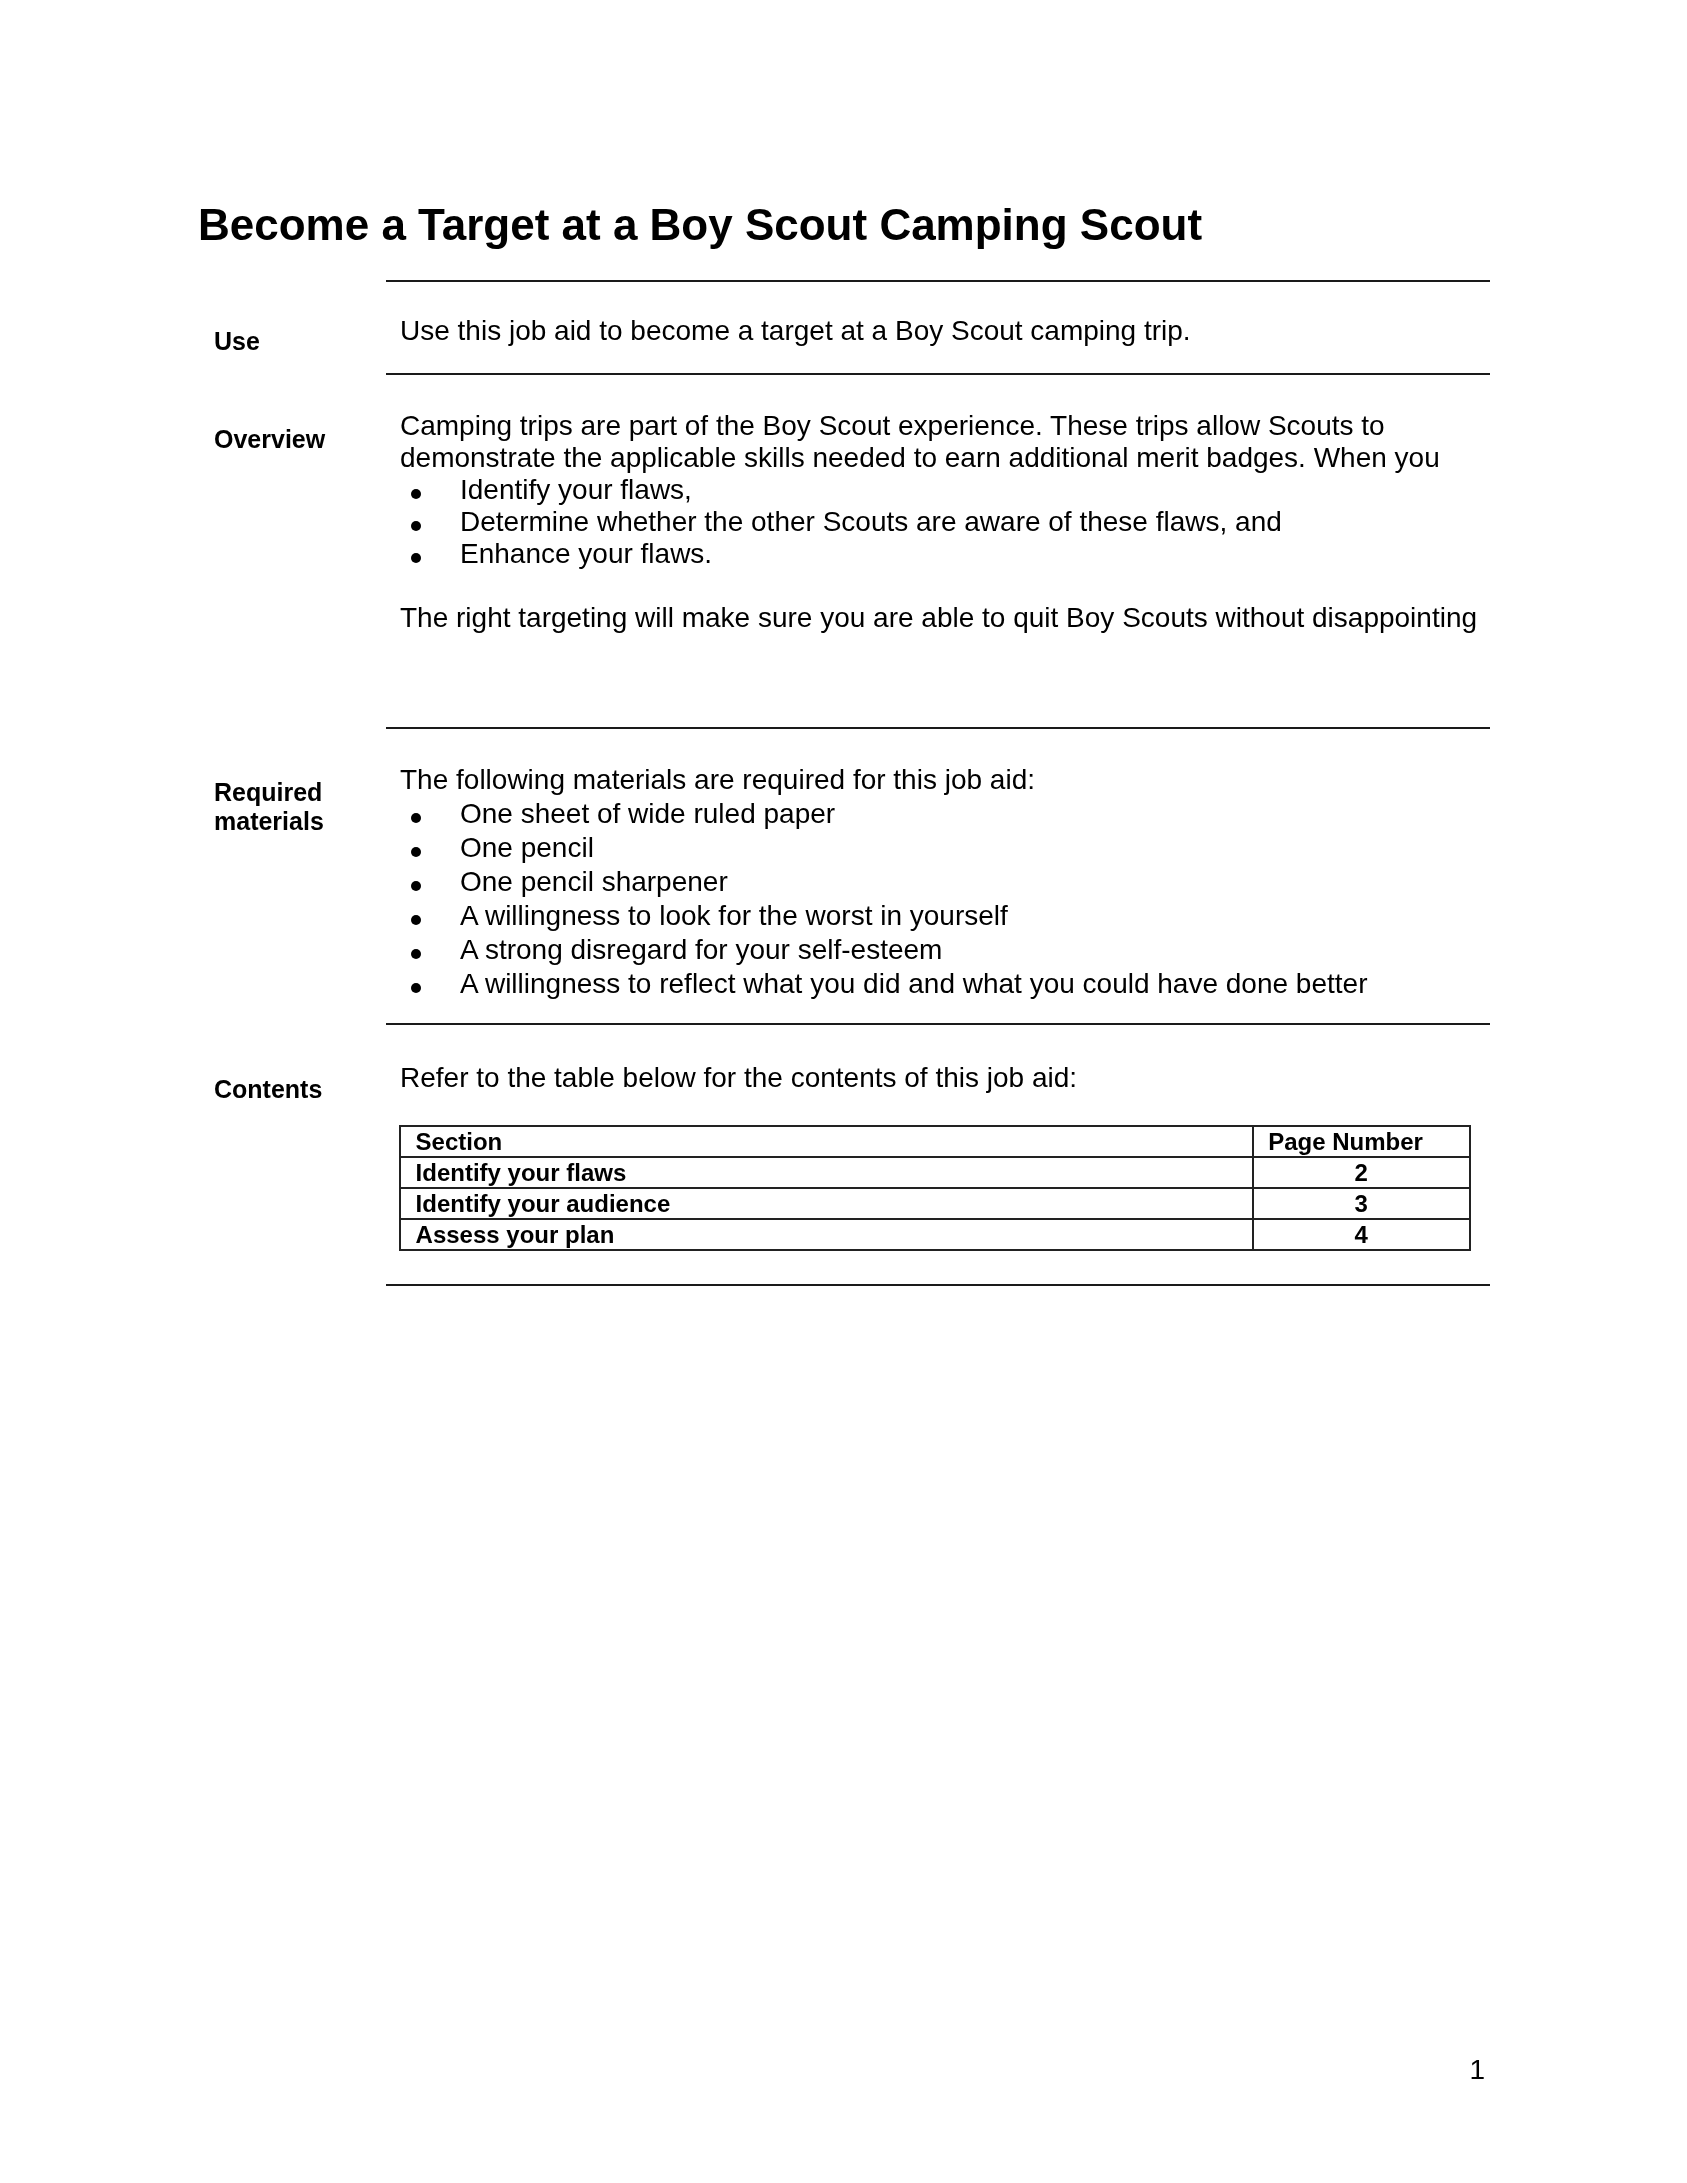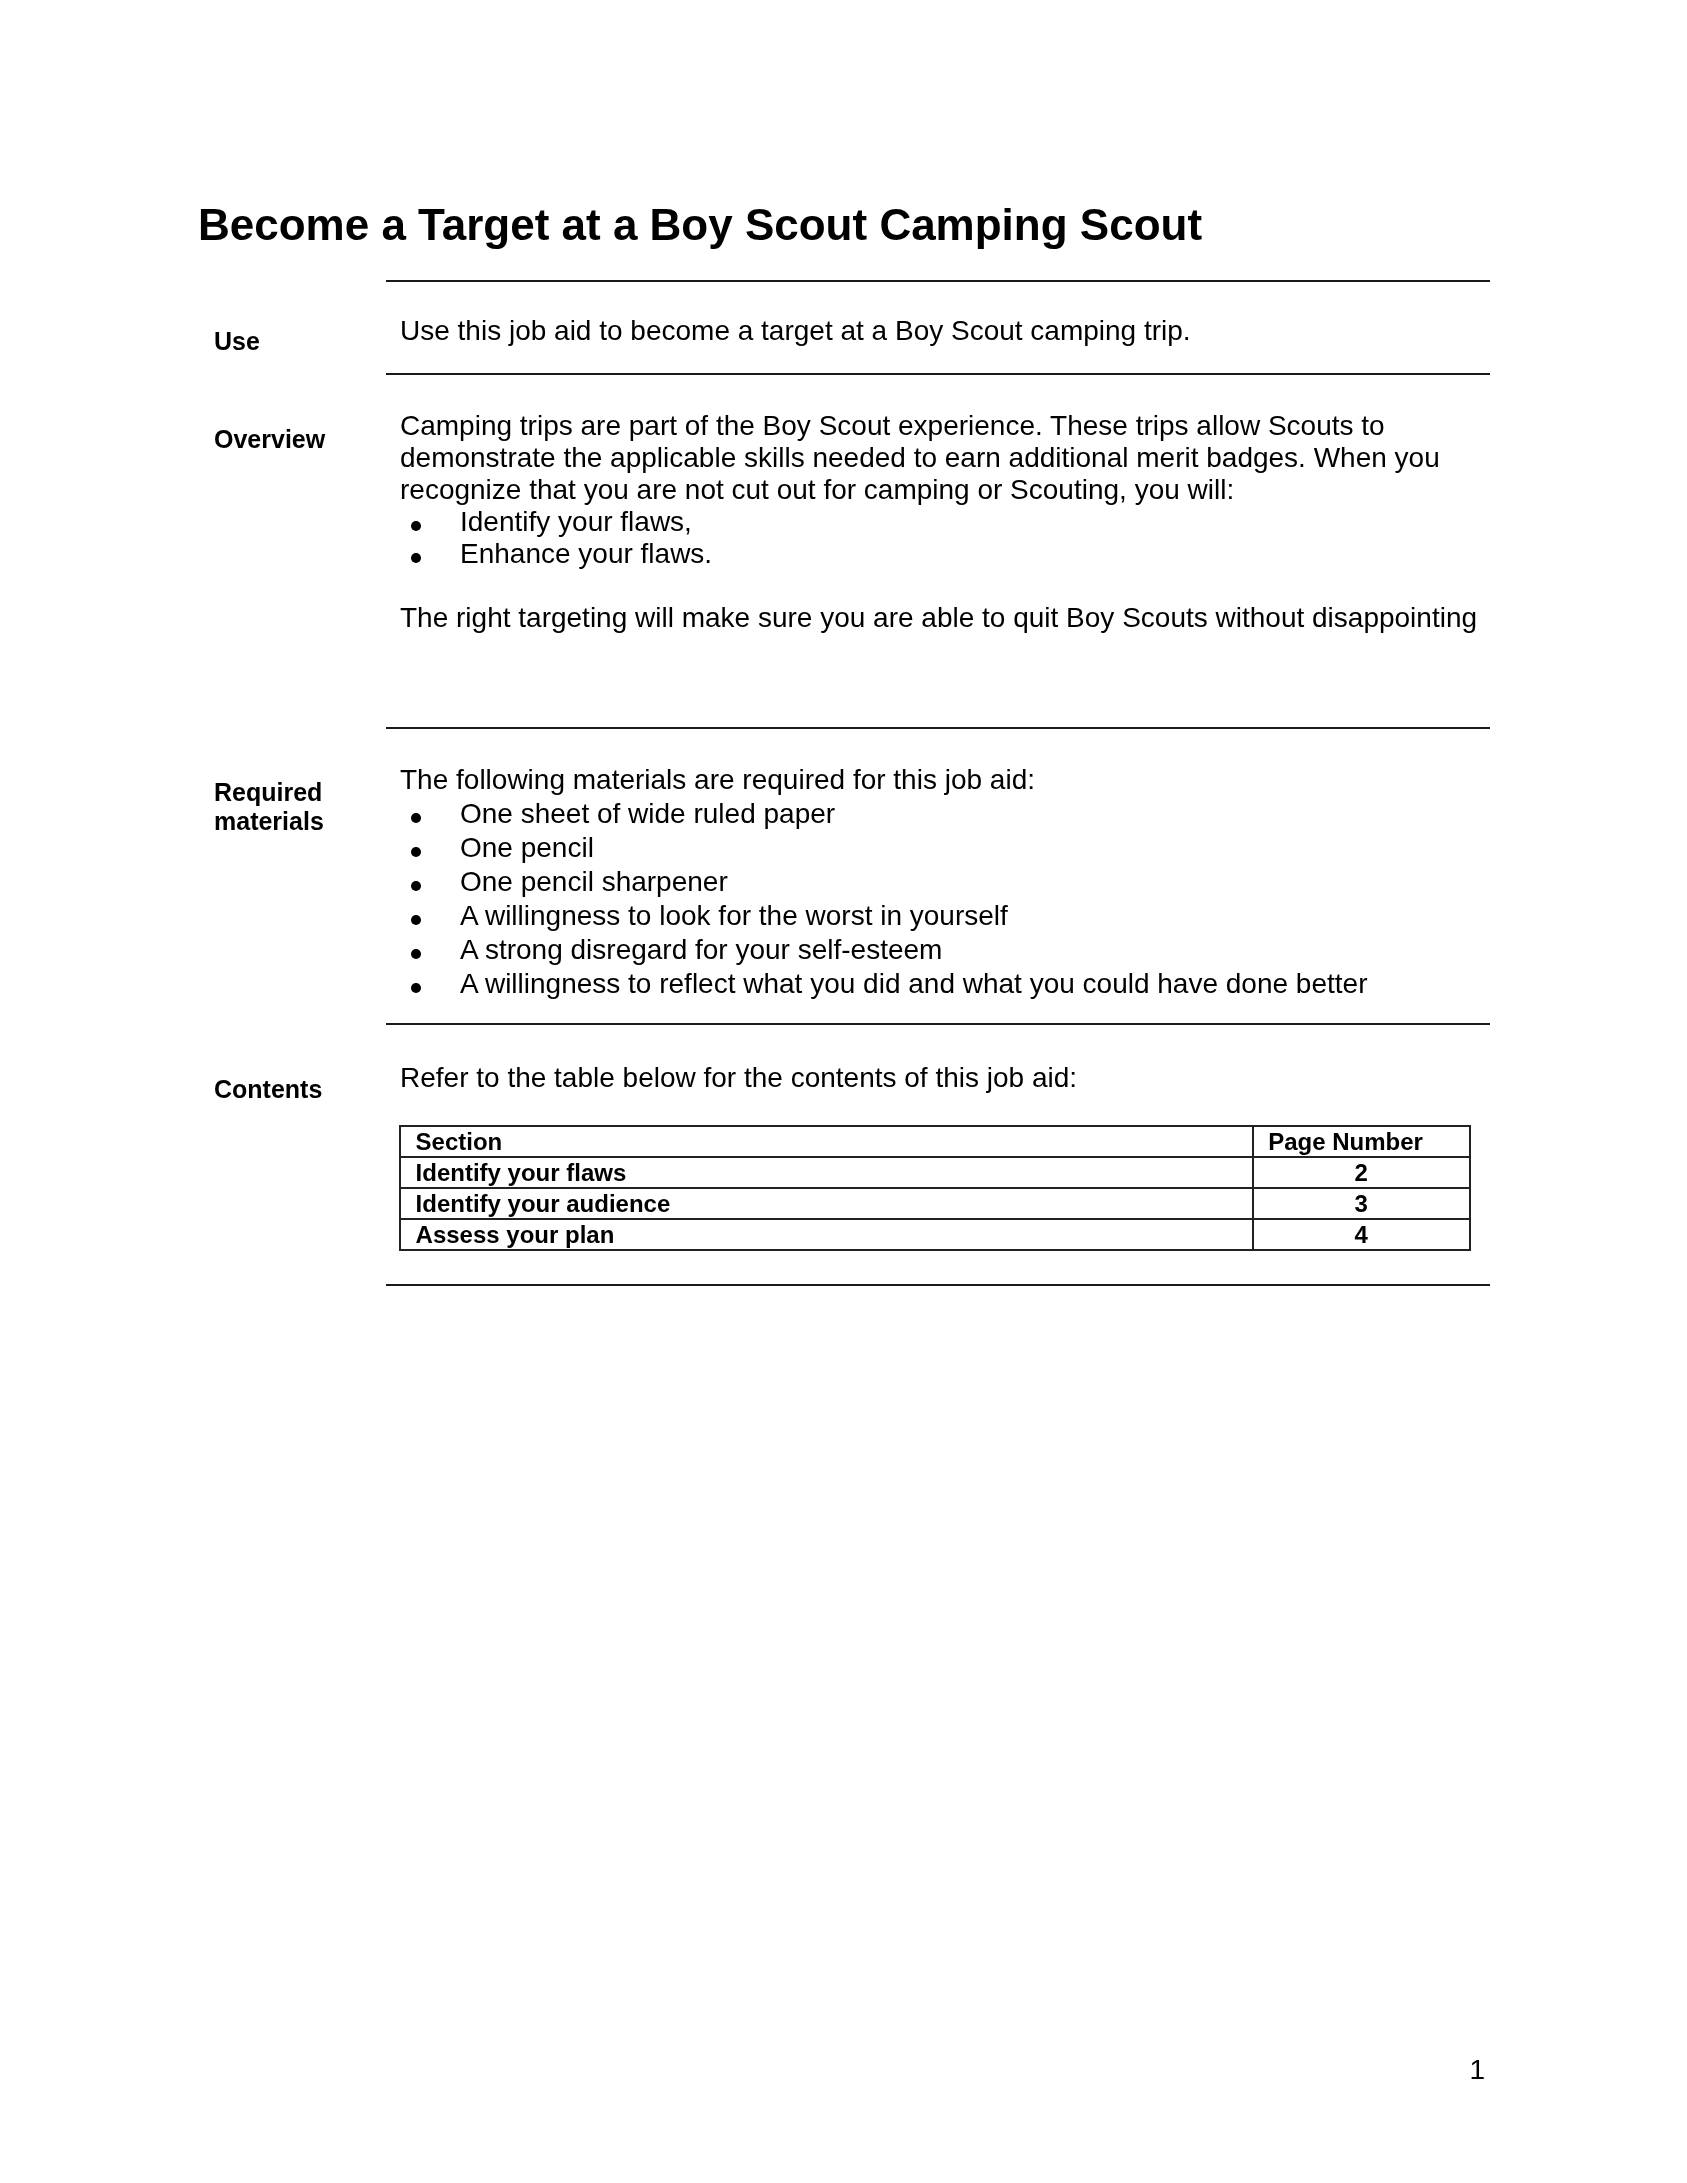"recognize that you are not" div.line { html: <div>recognize that you are not cut out for camping or Scouting, you will:</div> -> none }
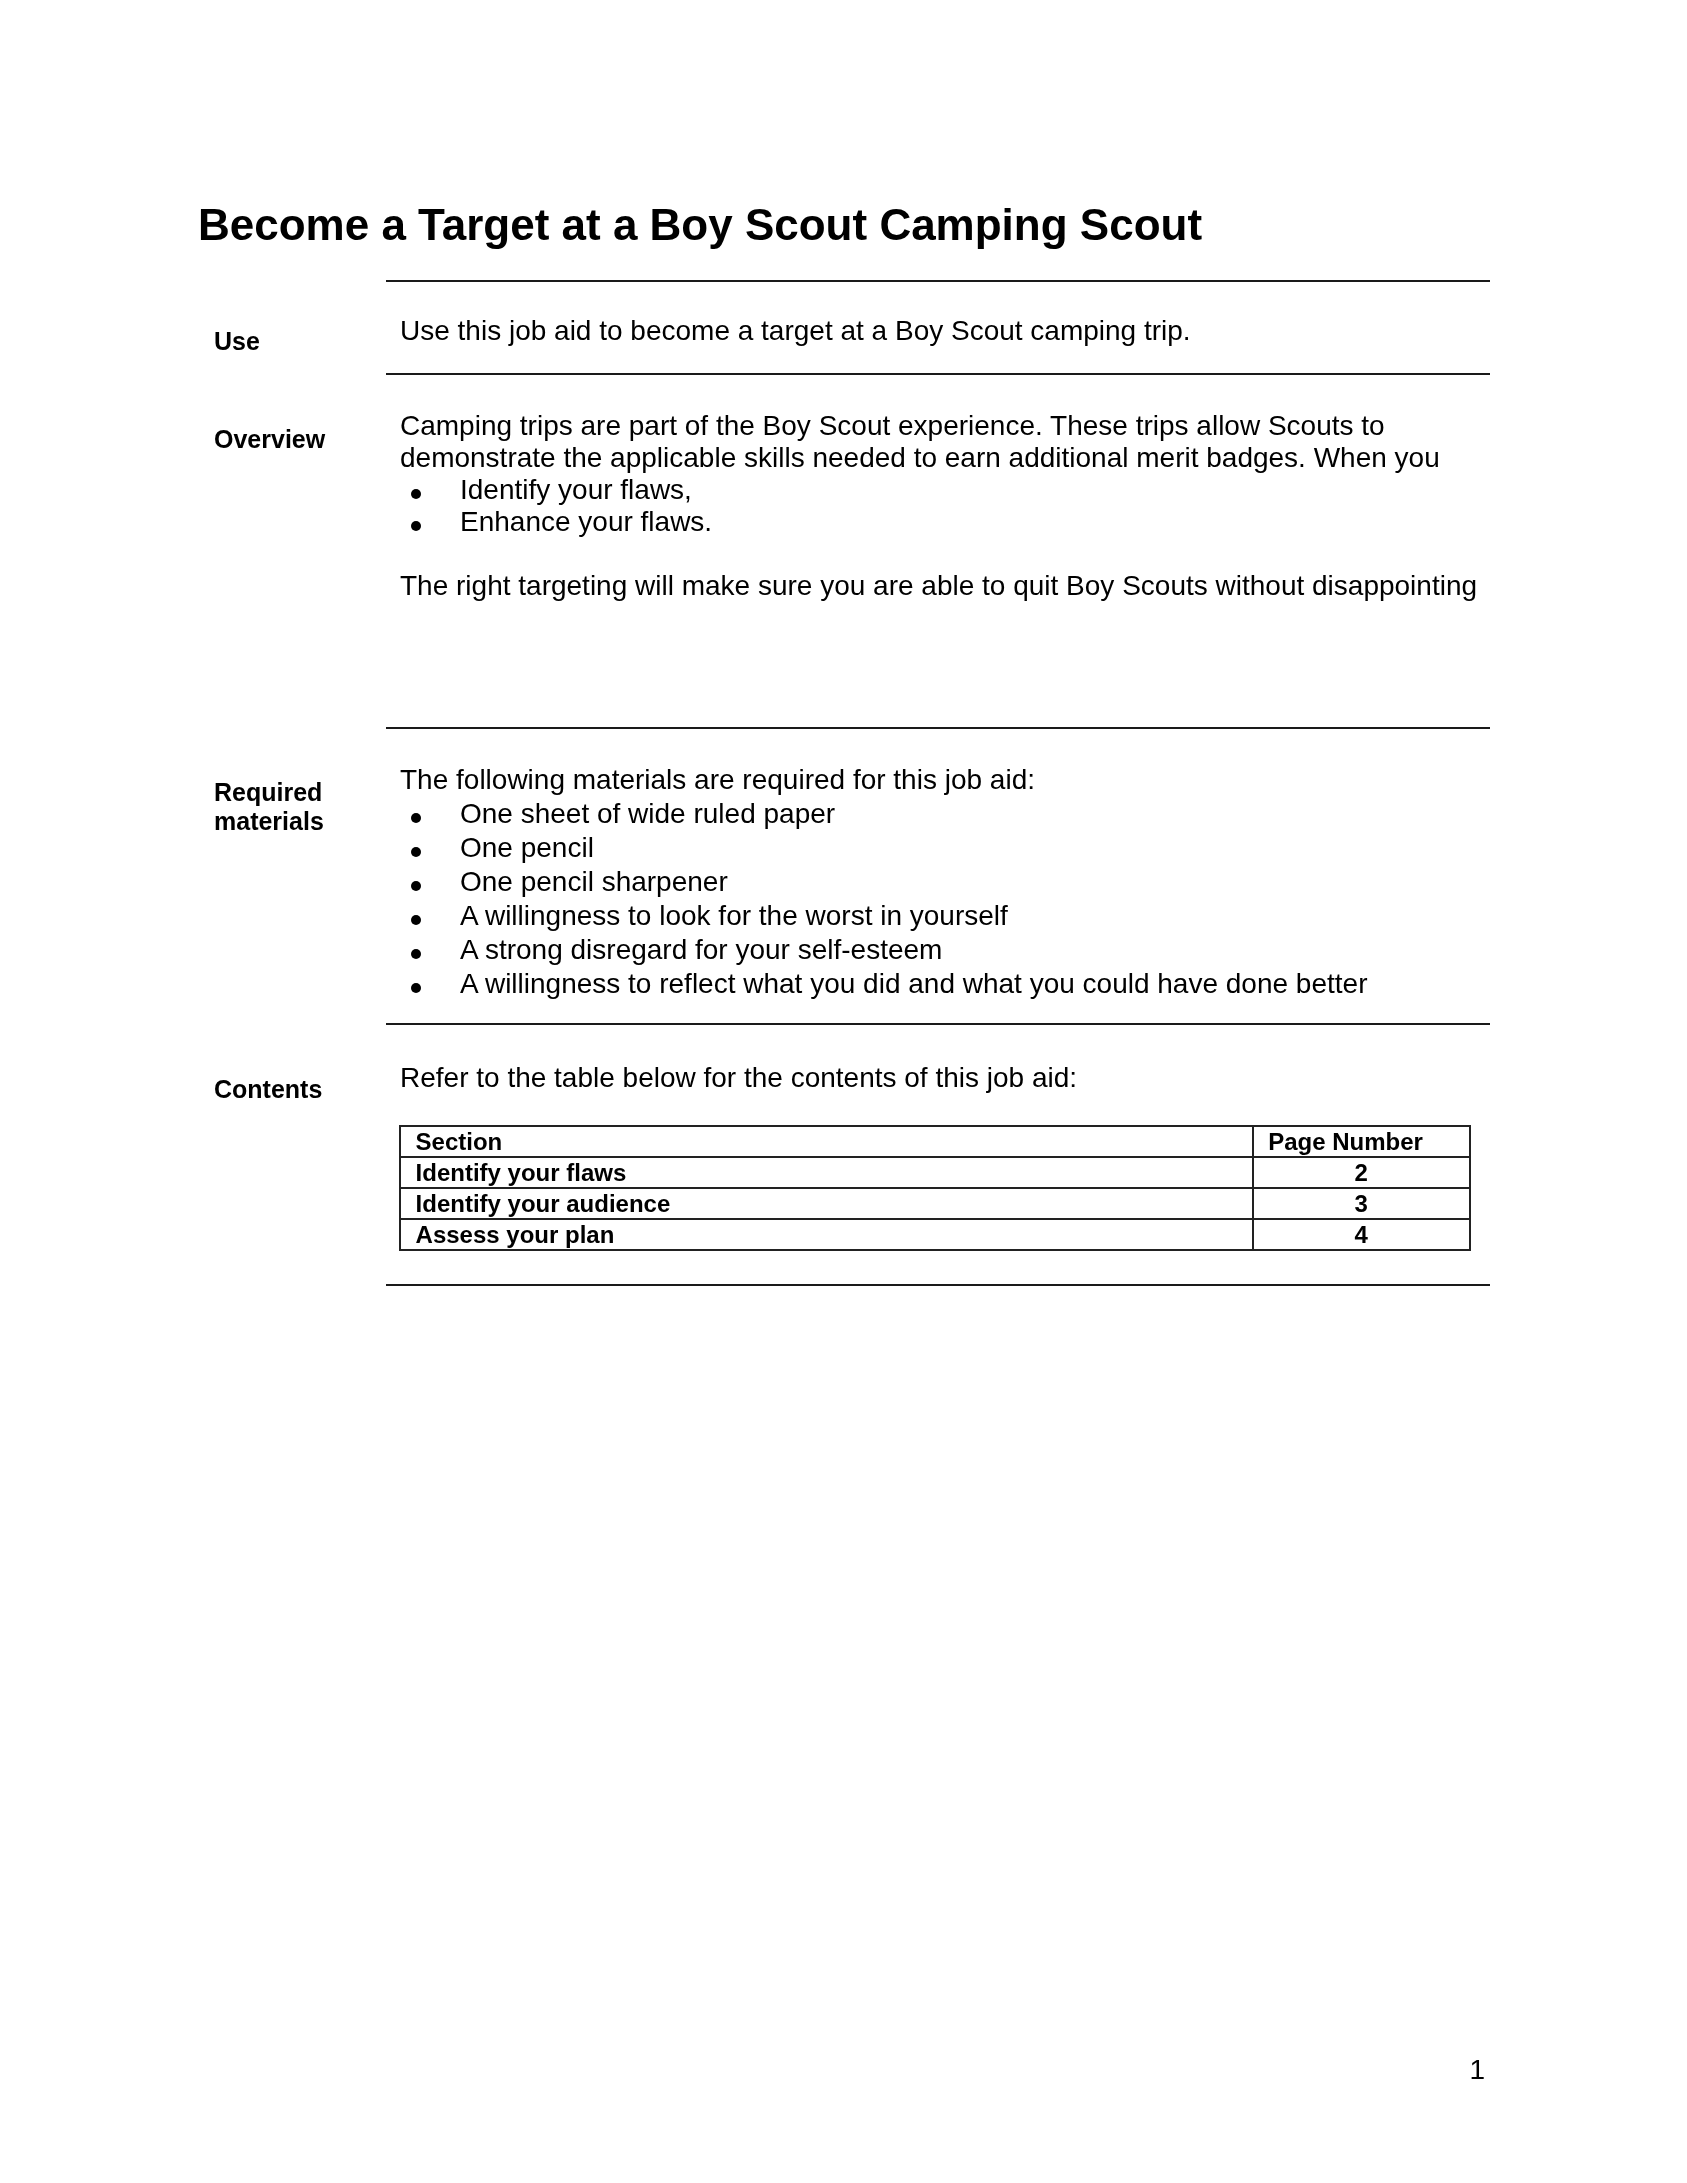"Determine whether the other Scouts" div.line { html: none -> <div> <span></span> <span>Determine whether the other Scouts are aware of these flaws, and</span> </div> }
